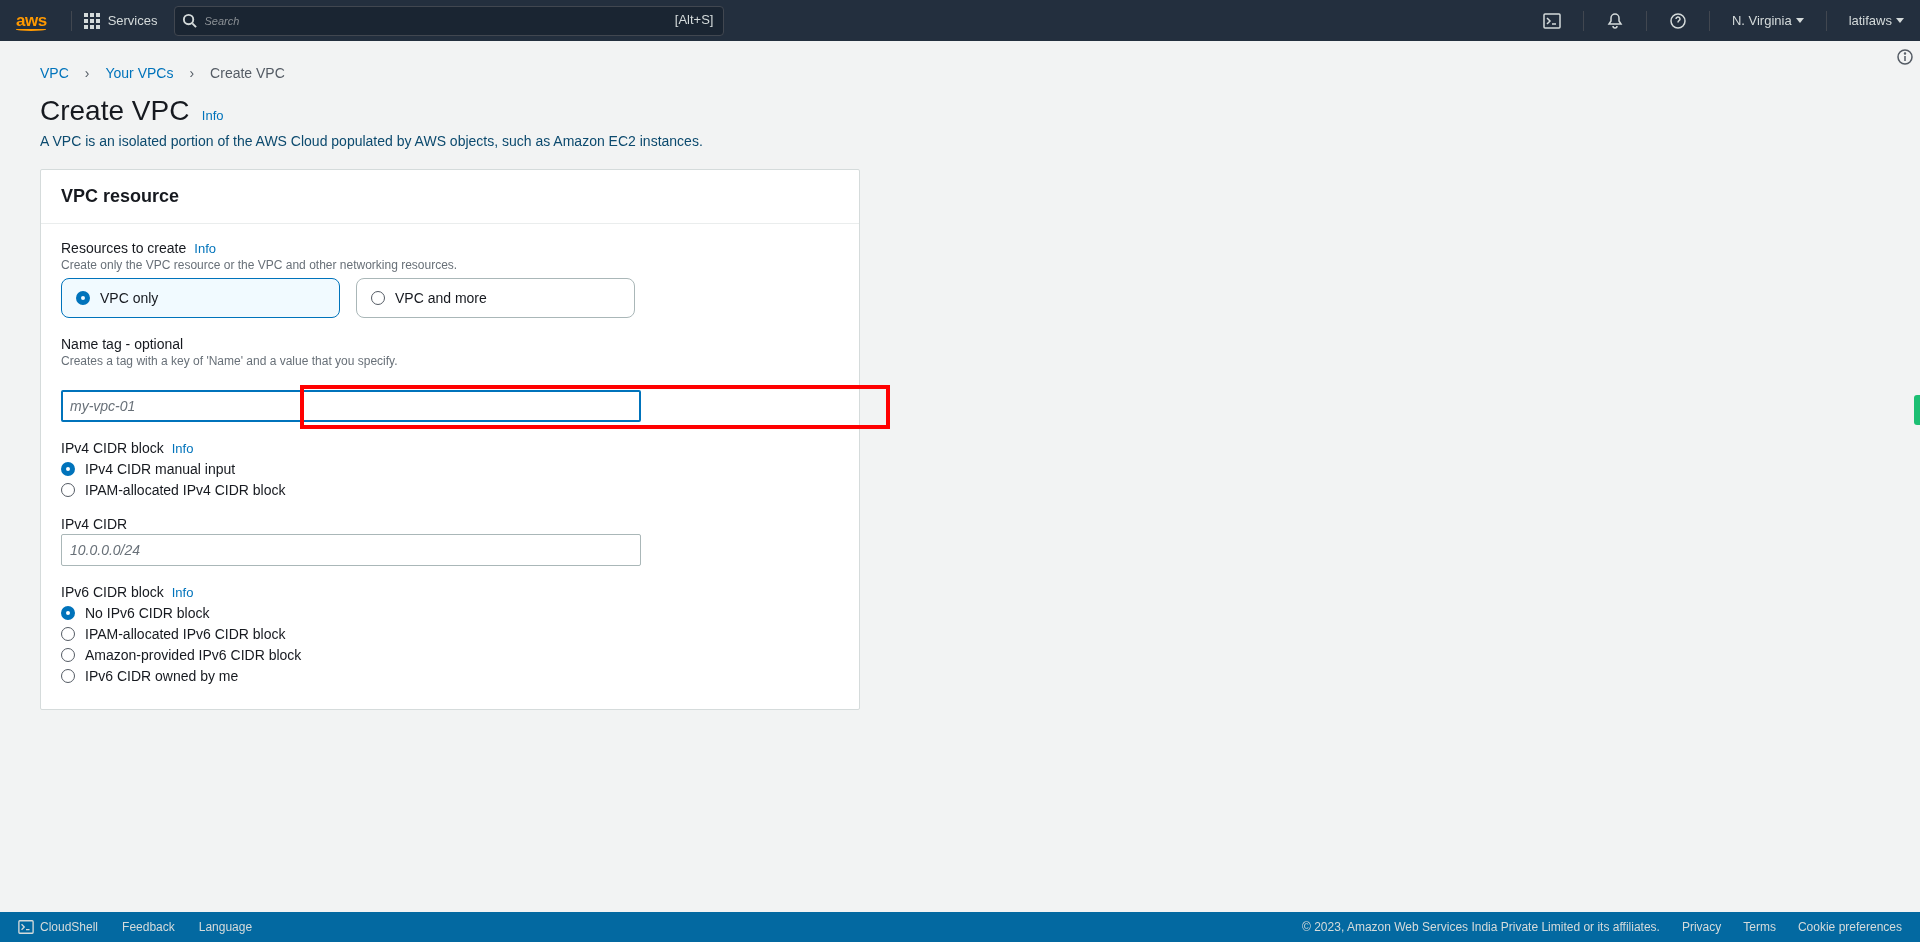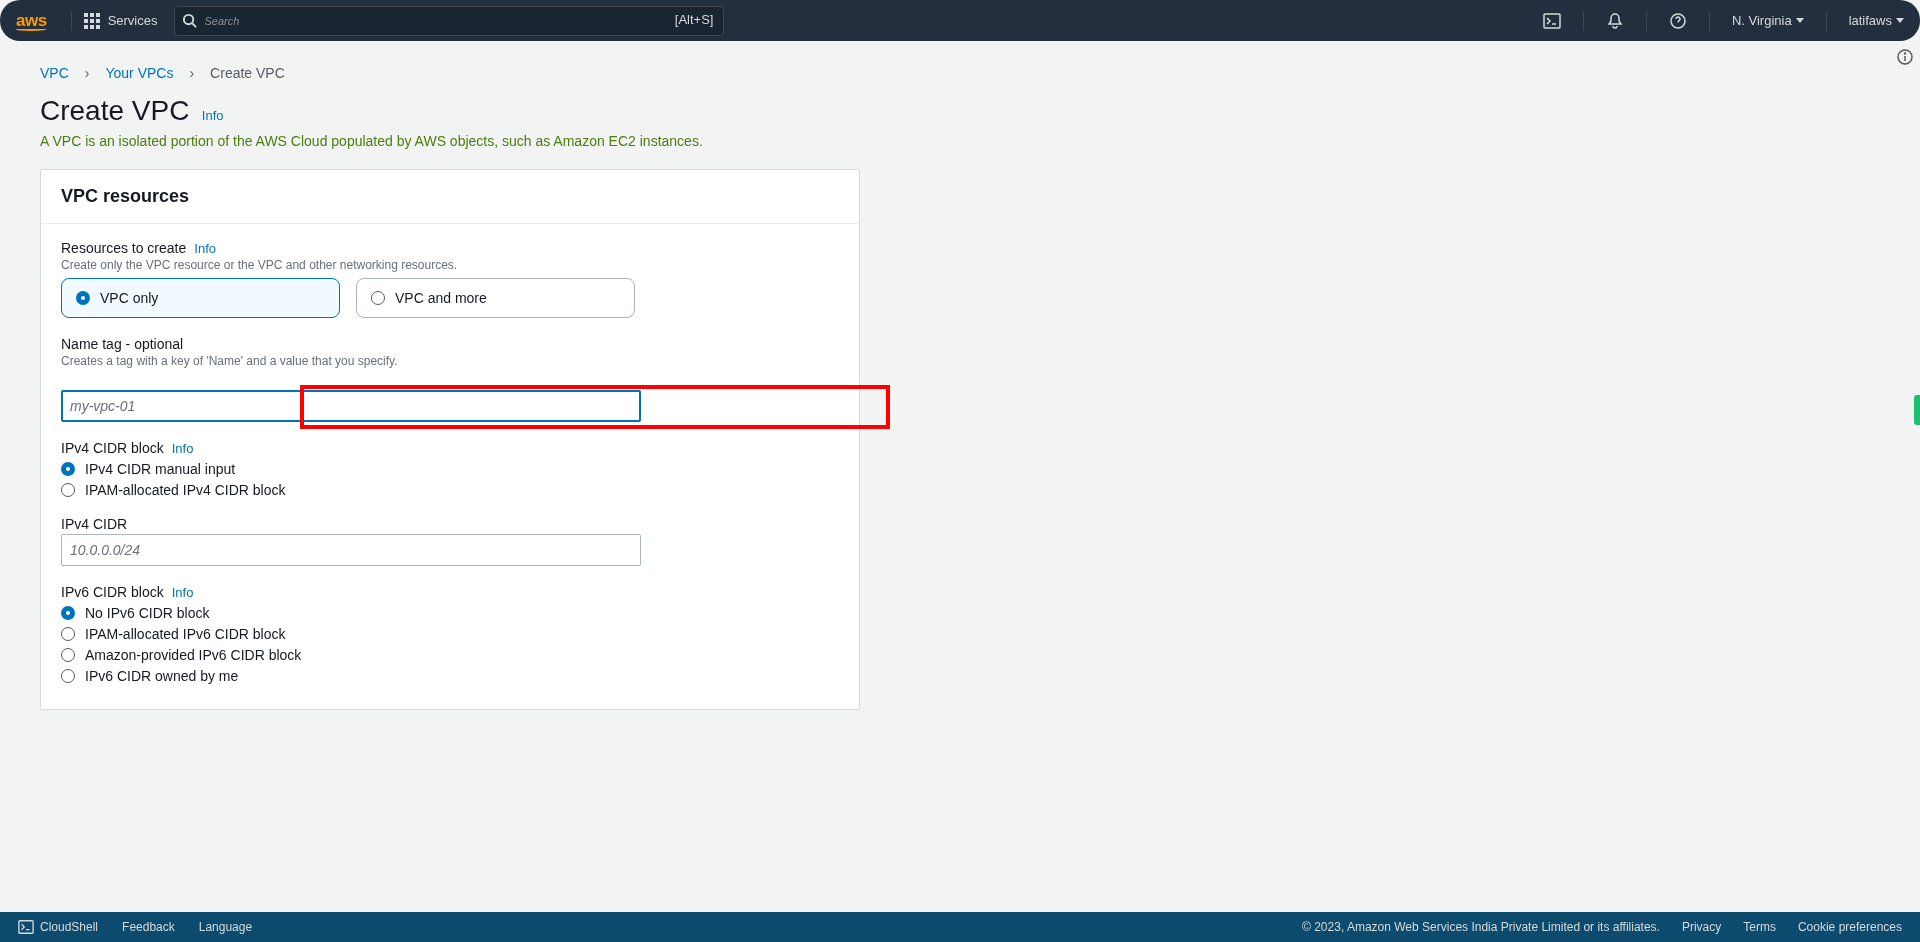"aws" .topnav { border-radius: 20px -> none }
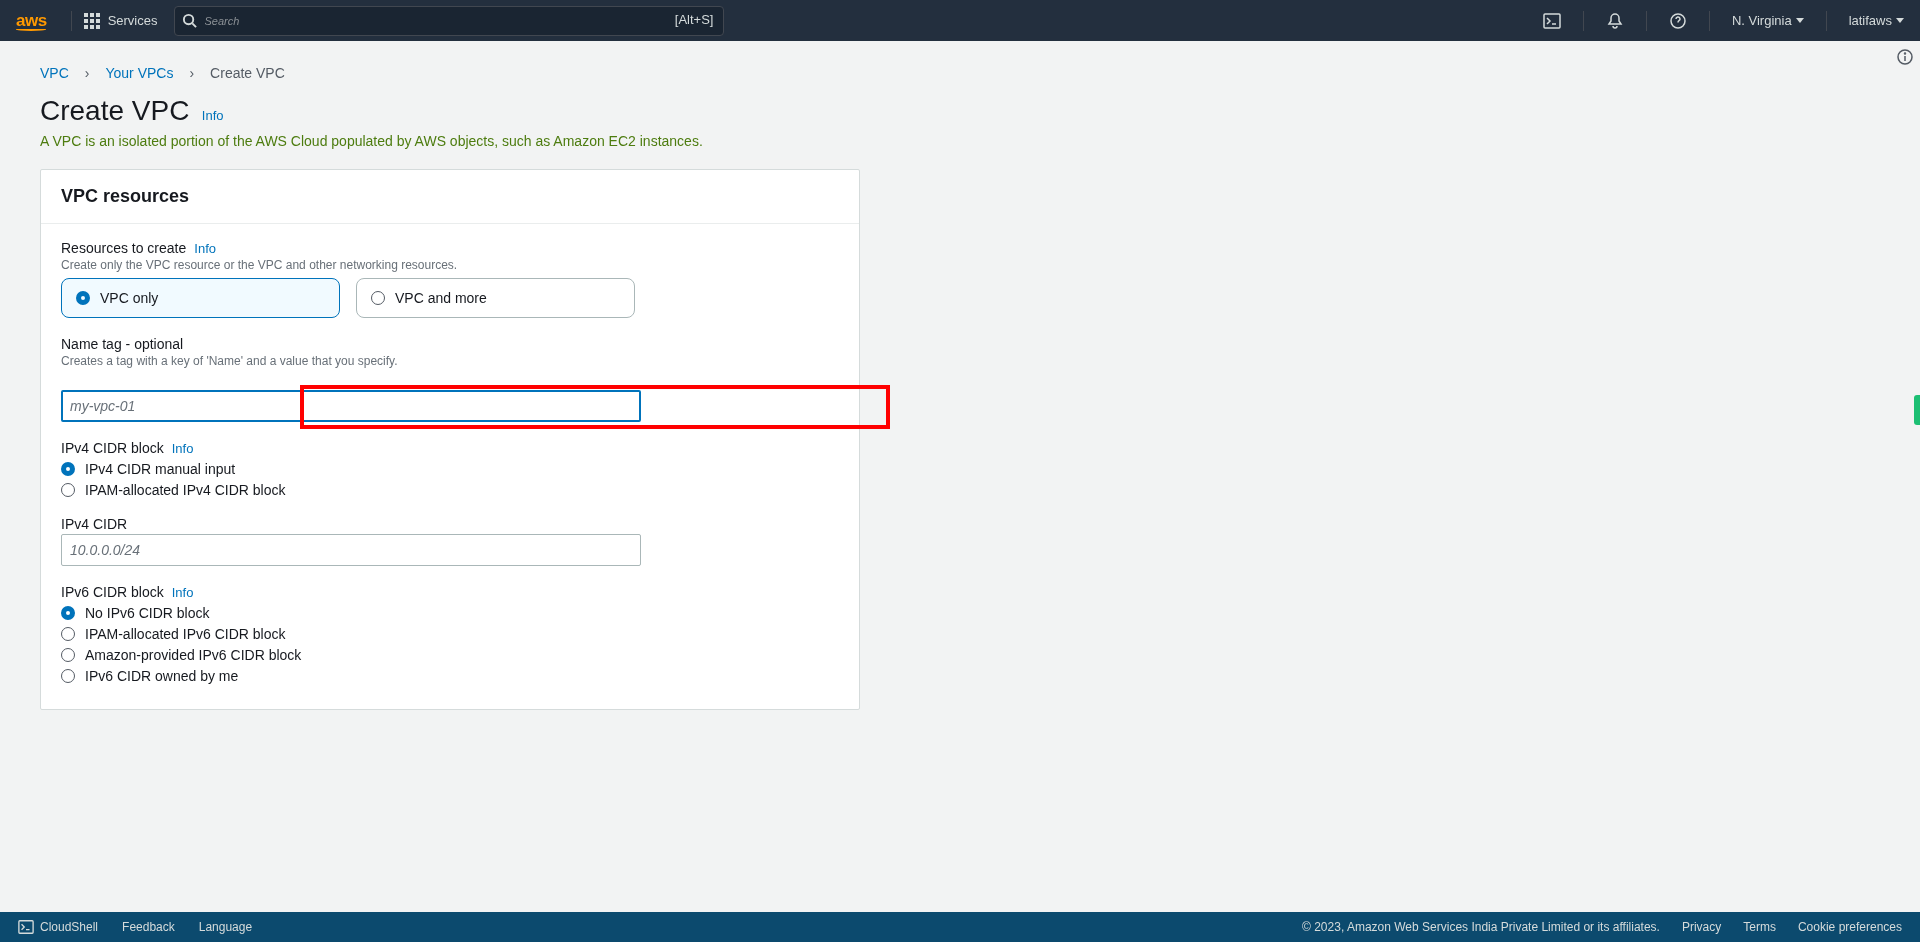"A VPC is an isolated" .subtitle { color: #4d7c0f -> #0c4a6e }
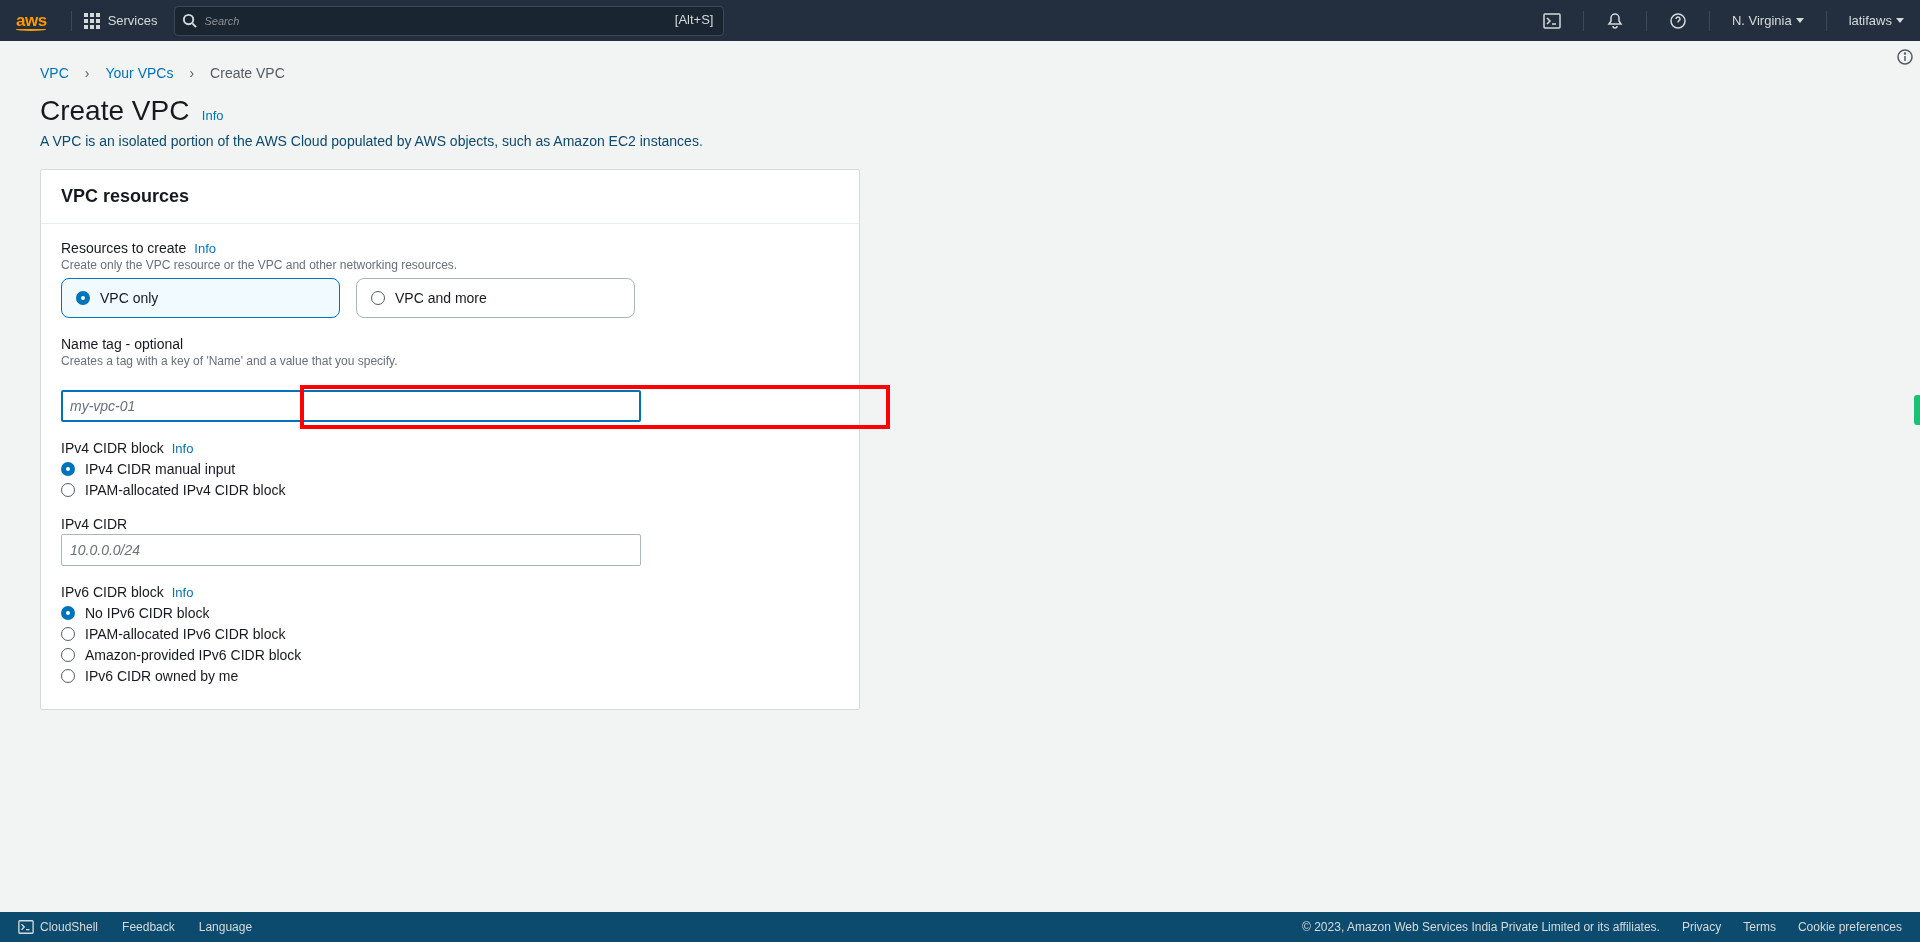"VPC resources" div.panel-header { text: resources -> resource }
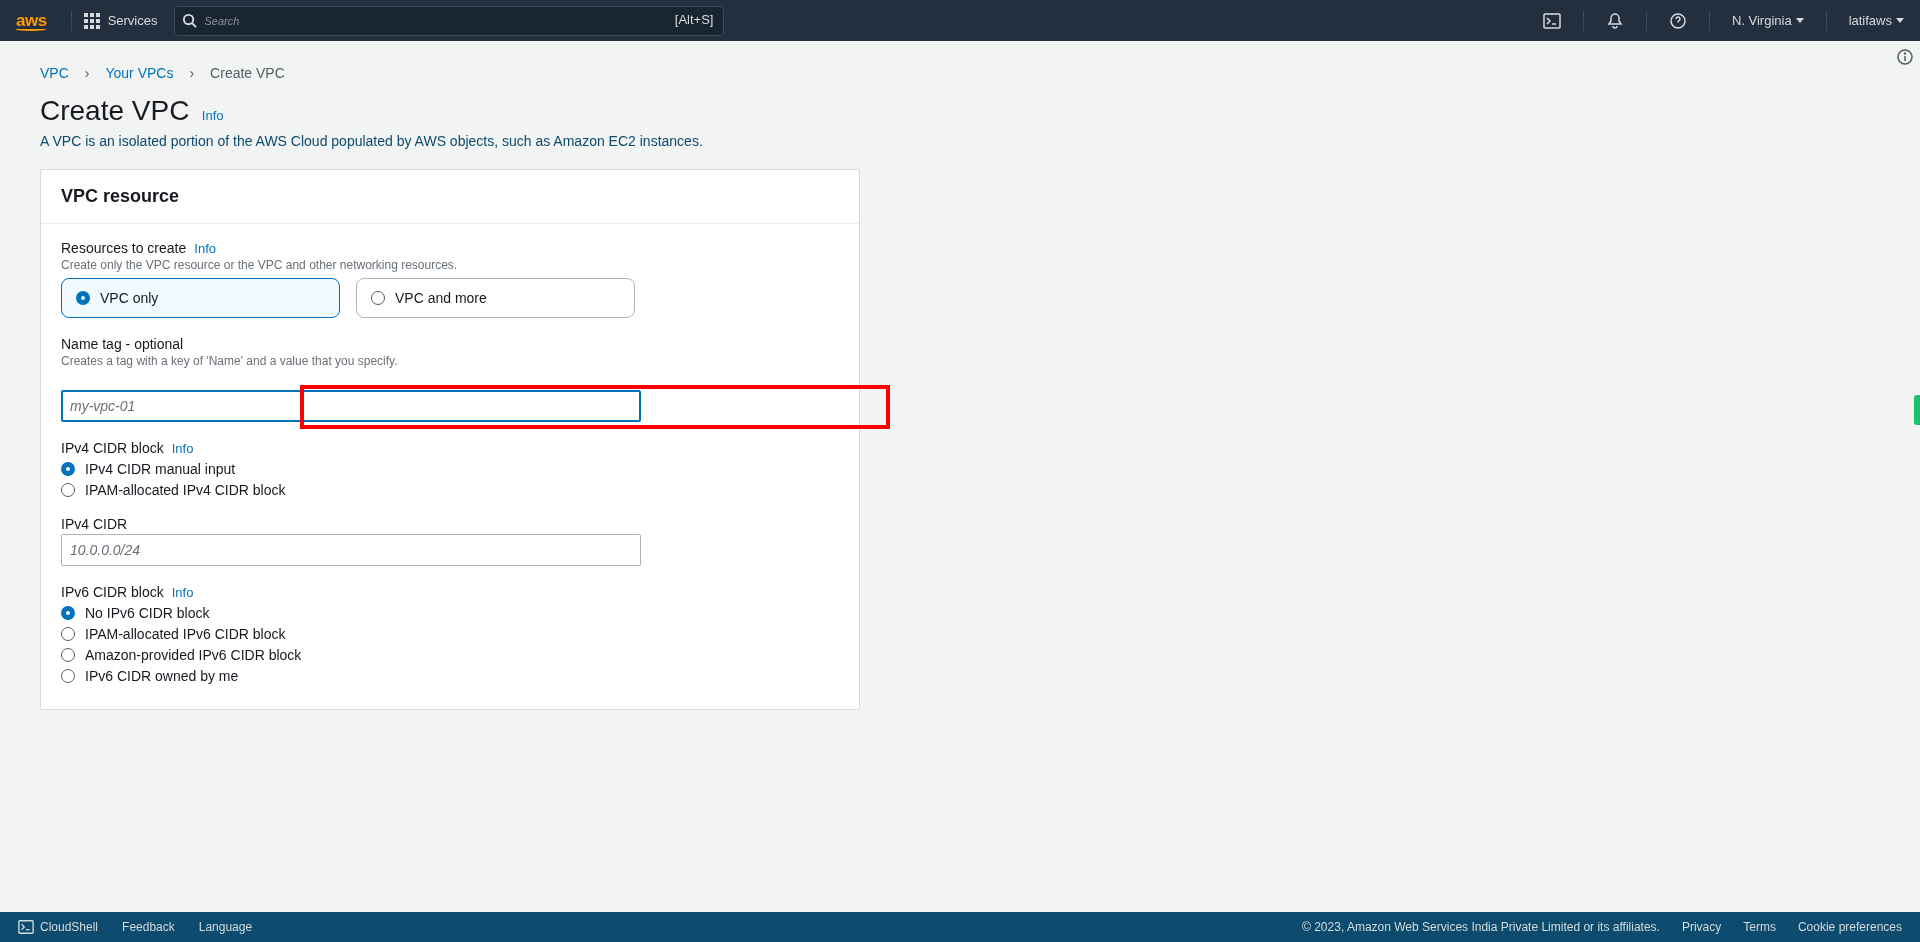"CloudShell" .footer { background: #0c4a6e -> #0369a1 }
